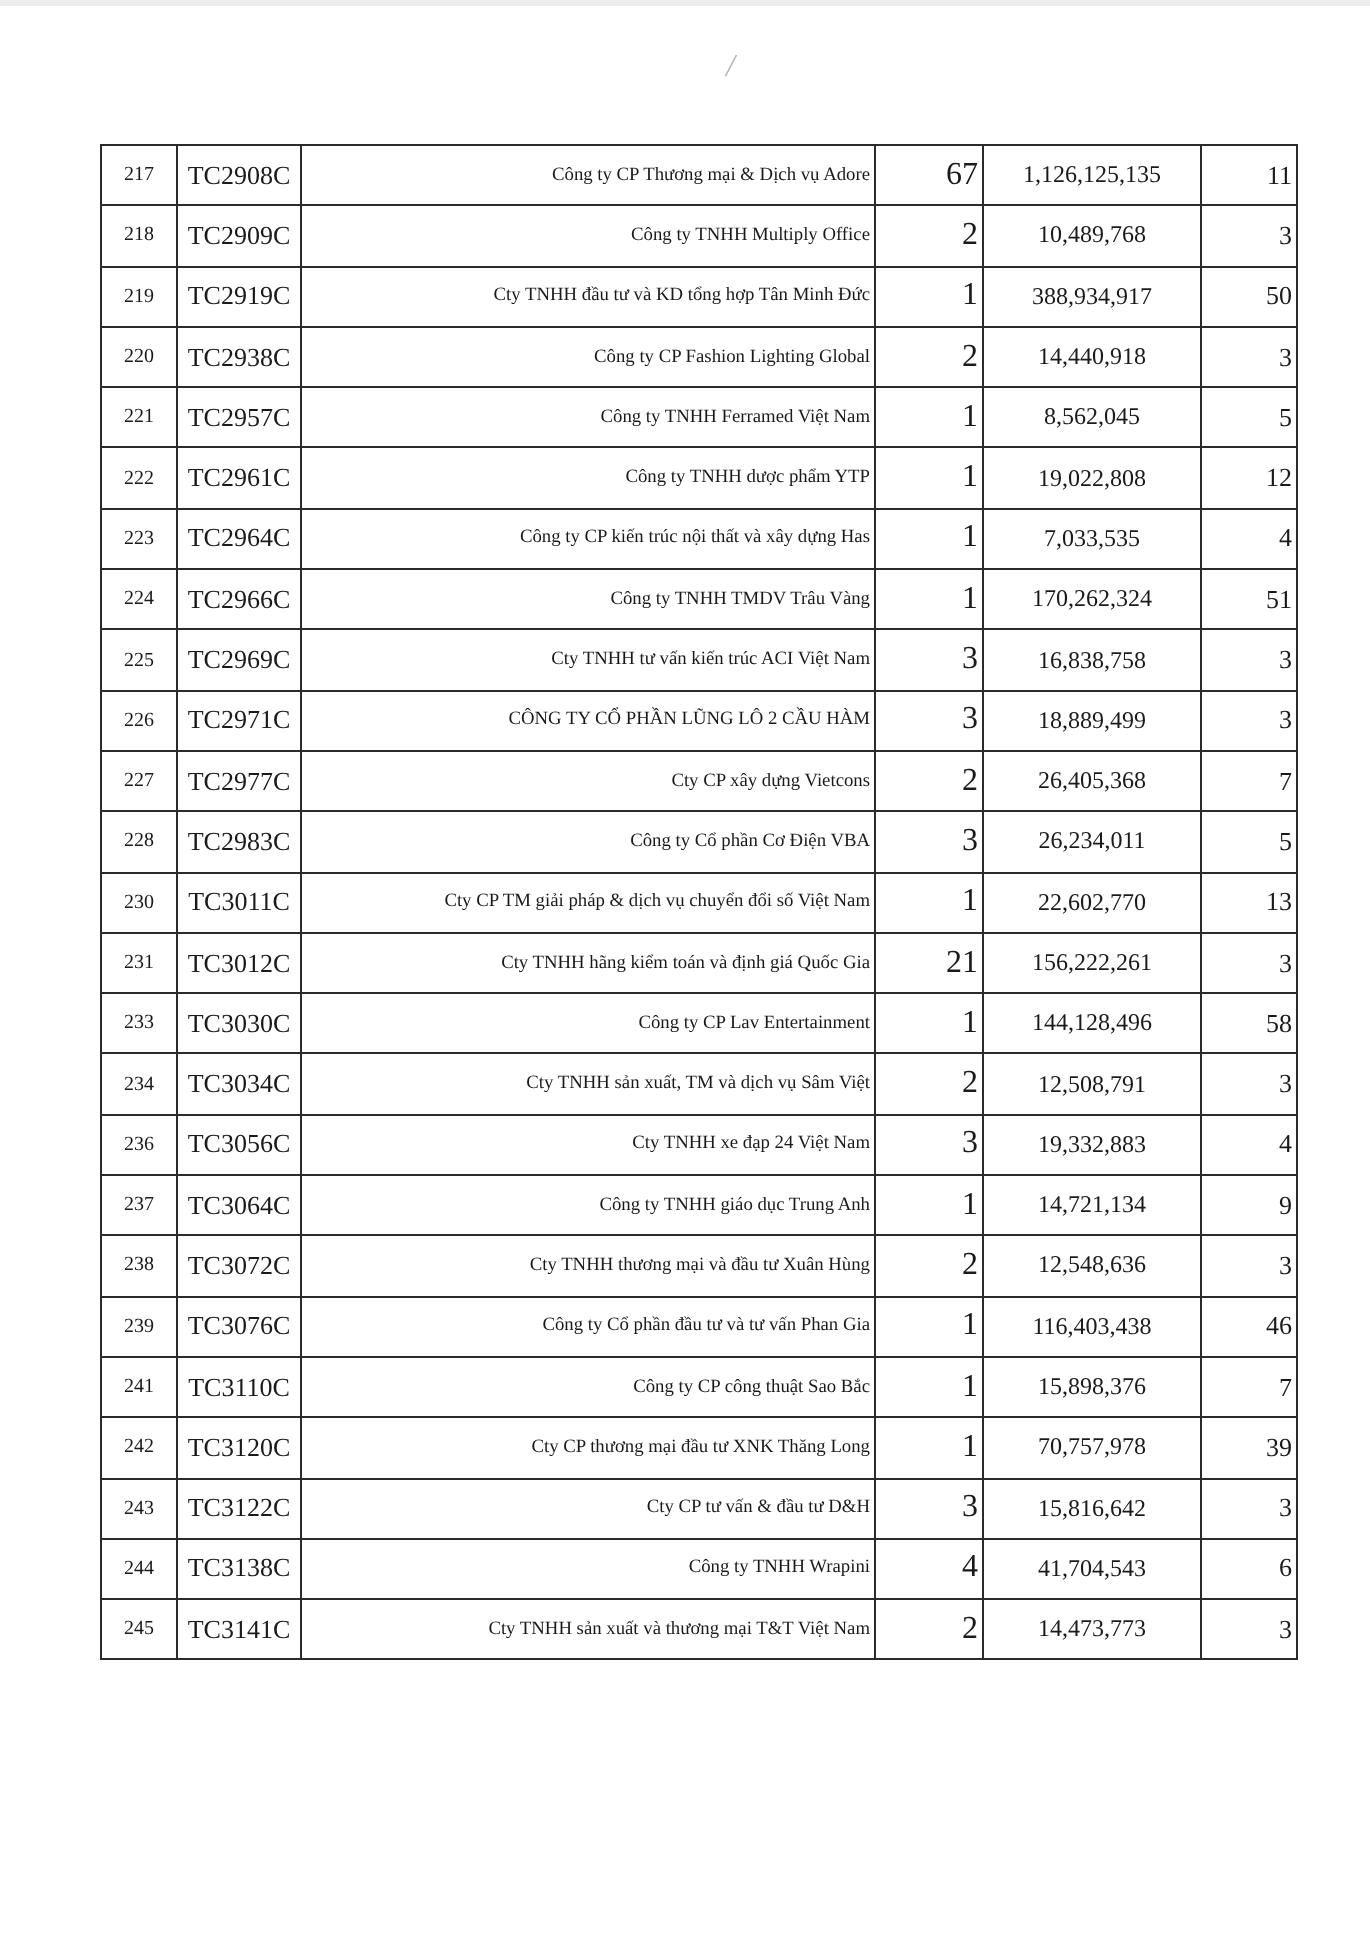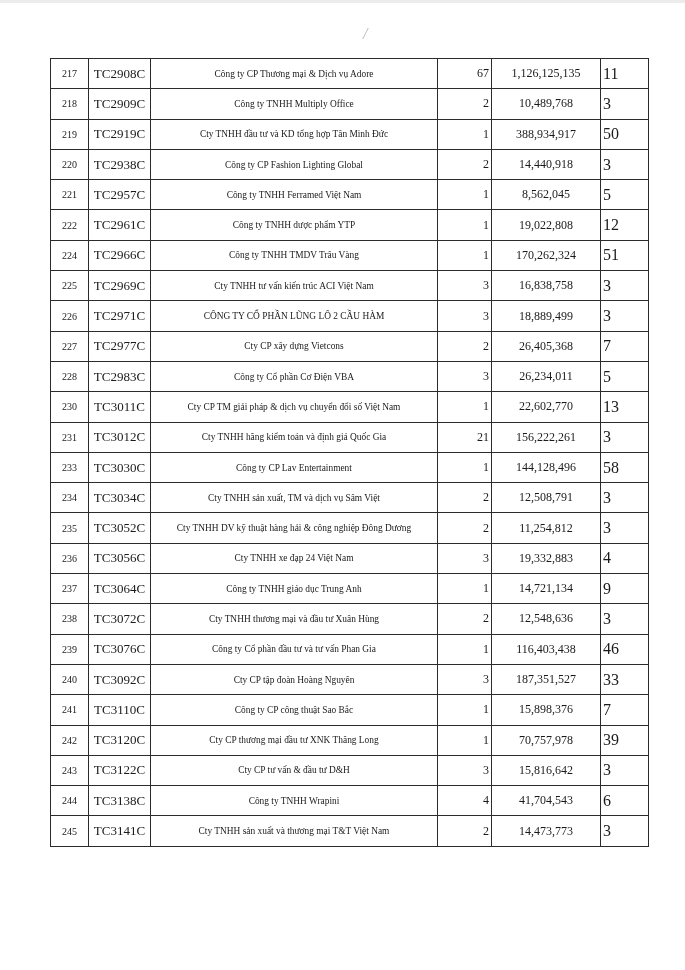"217" table.list { top: 58px -> 72px }
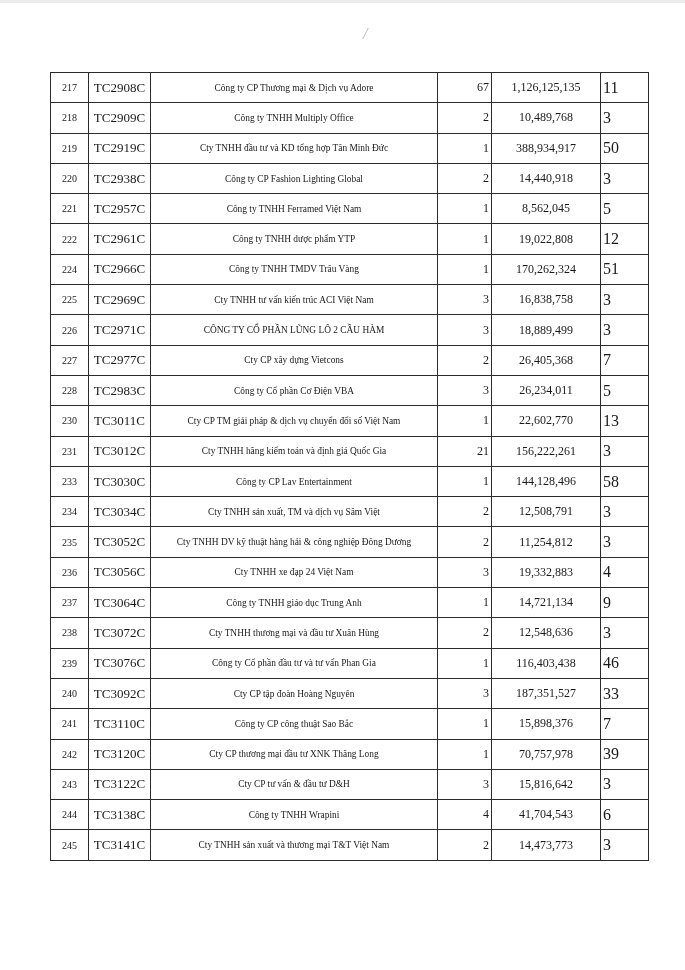"Công ty CP Thương mại" td.name { text-align: center -> right }
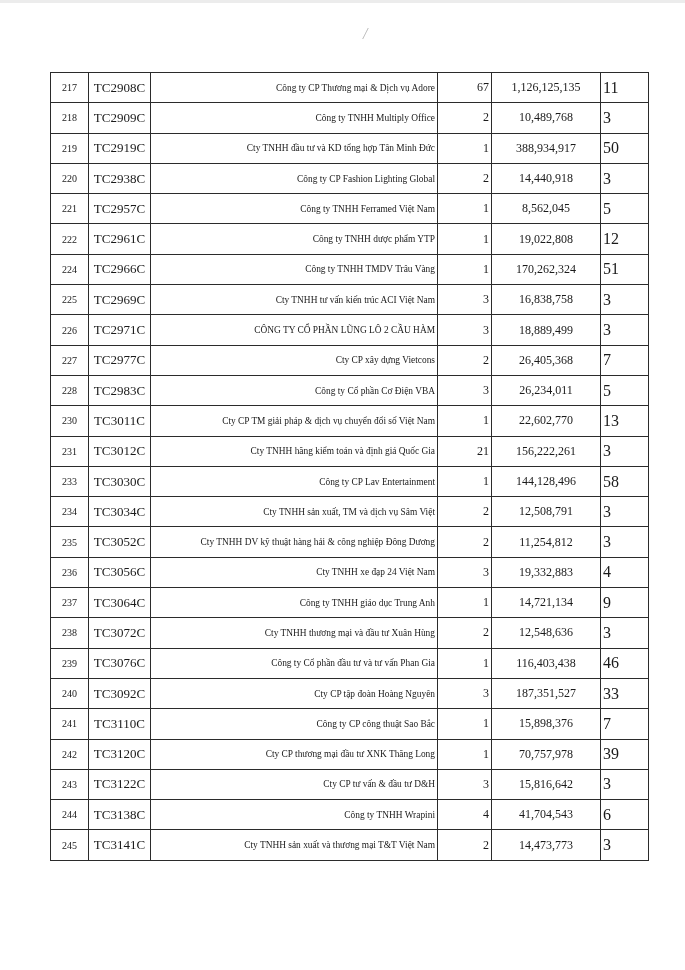"67" td.num { font-size: 12px -> 16px }
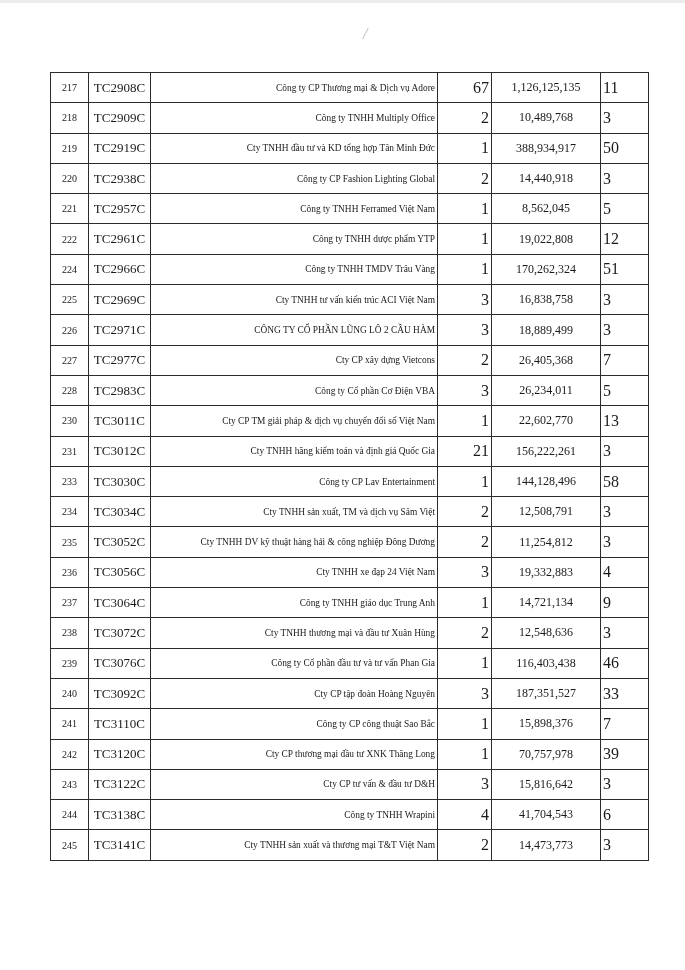"11" td.last { font-size: 16px -> 13px; text-align: left -> right }
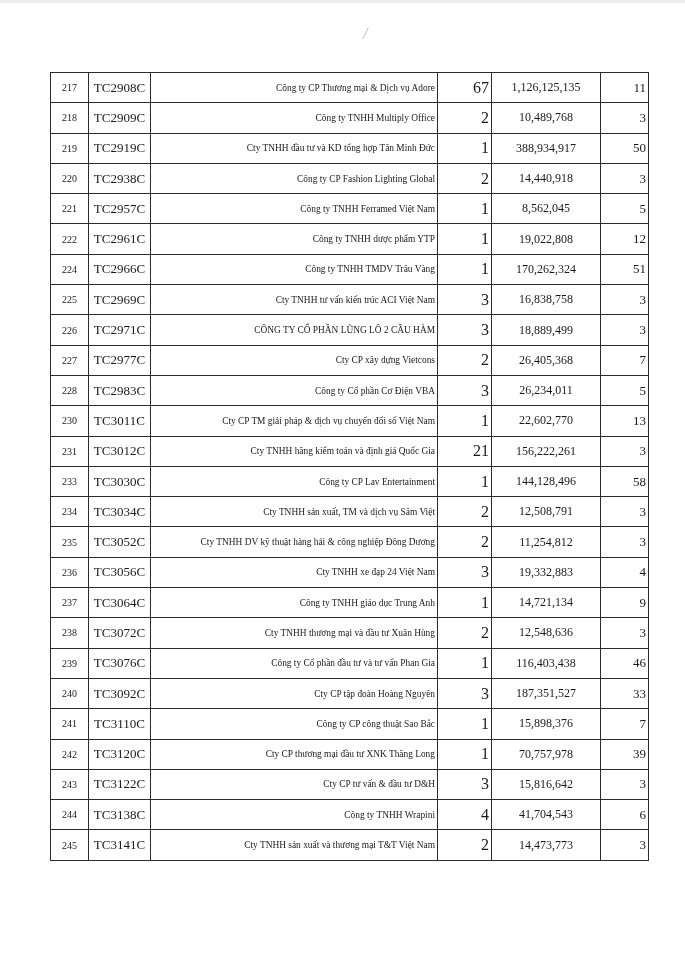"223" tr { html: none -> <tr> <td>223</td> <td>TC2964C</td> <td>Công ty CP kiến trúc nội thất và xây dựng Has</td> <td>1</td> <td>7,033,535</td> <td>4</td> </tr> }
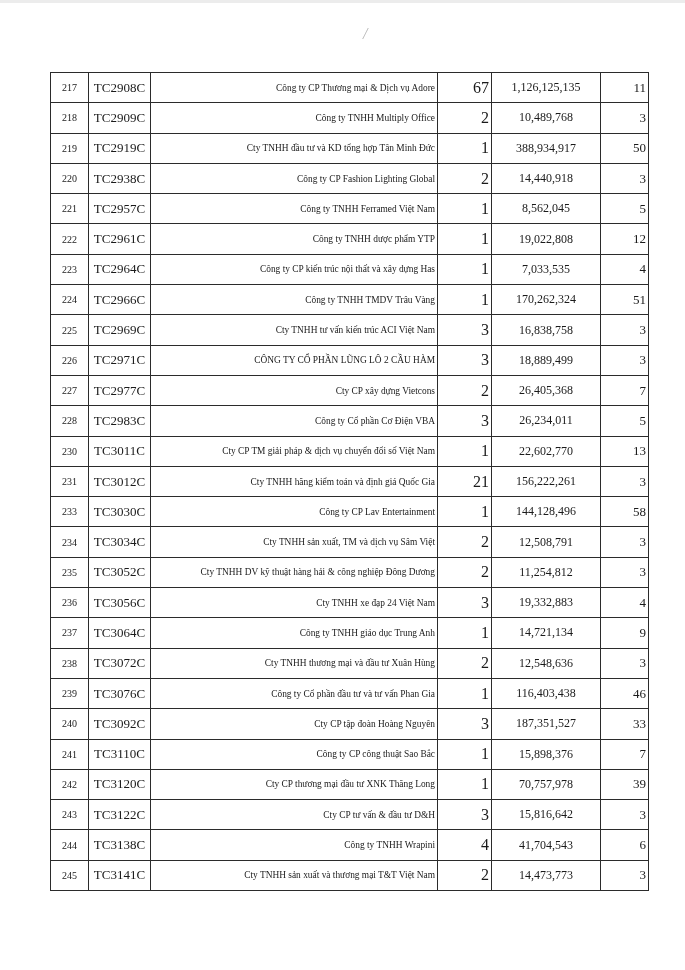"235" tr { html: <tr> <td>235</td> <td>TC3052C</td> <td>Cty TNHH DV kỹ thuật hàng hải &amp; công nghiệp Đông Dương</td> <td>2</td> <td>11,254,812</td> <td>3</td> </tr> -> none }
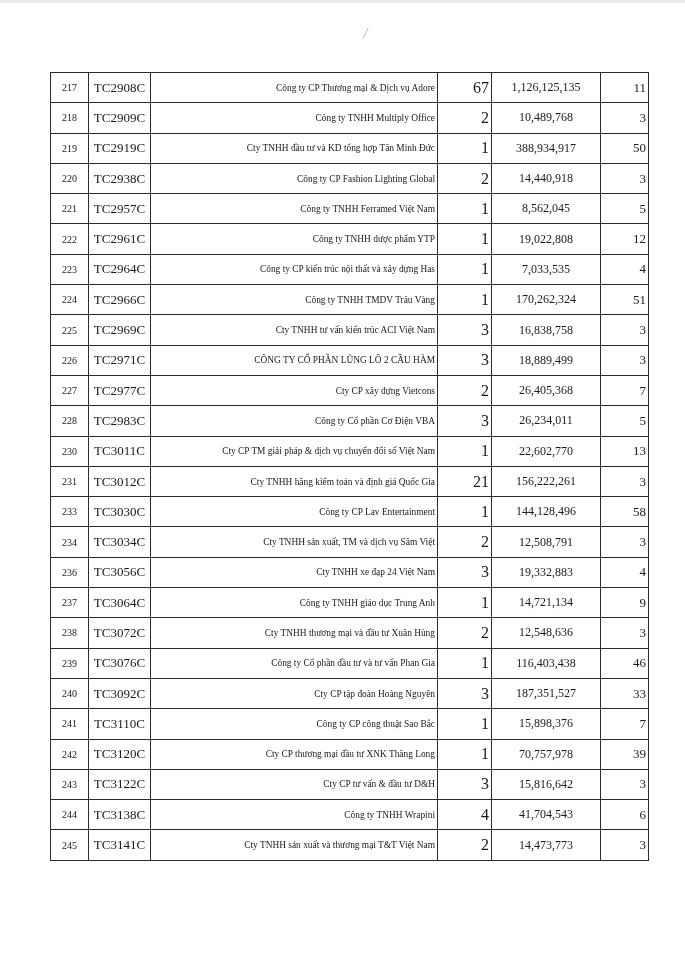"240" tr { html: <tr> <td>240</td> <td>TC3092C</td> <td>Cty CP tập đoàn Hoàng Nguyên</td> <td>3</td> <td>187,351,527</td> <td>33</td> </tr> -> none }
